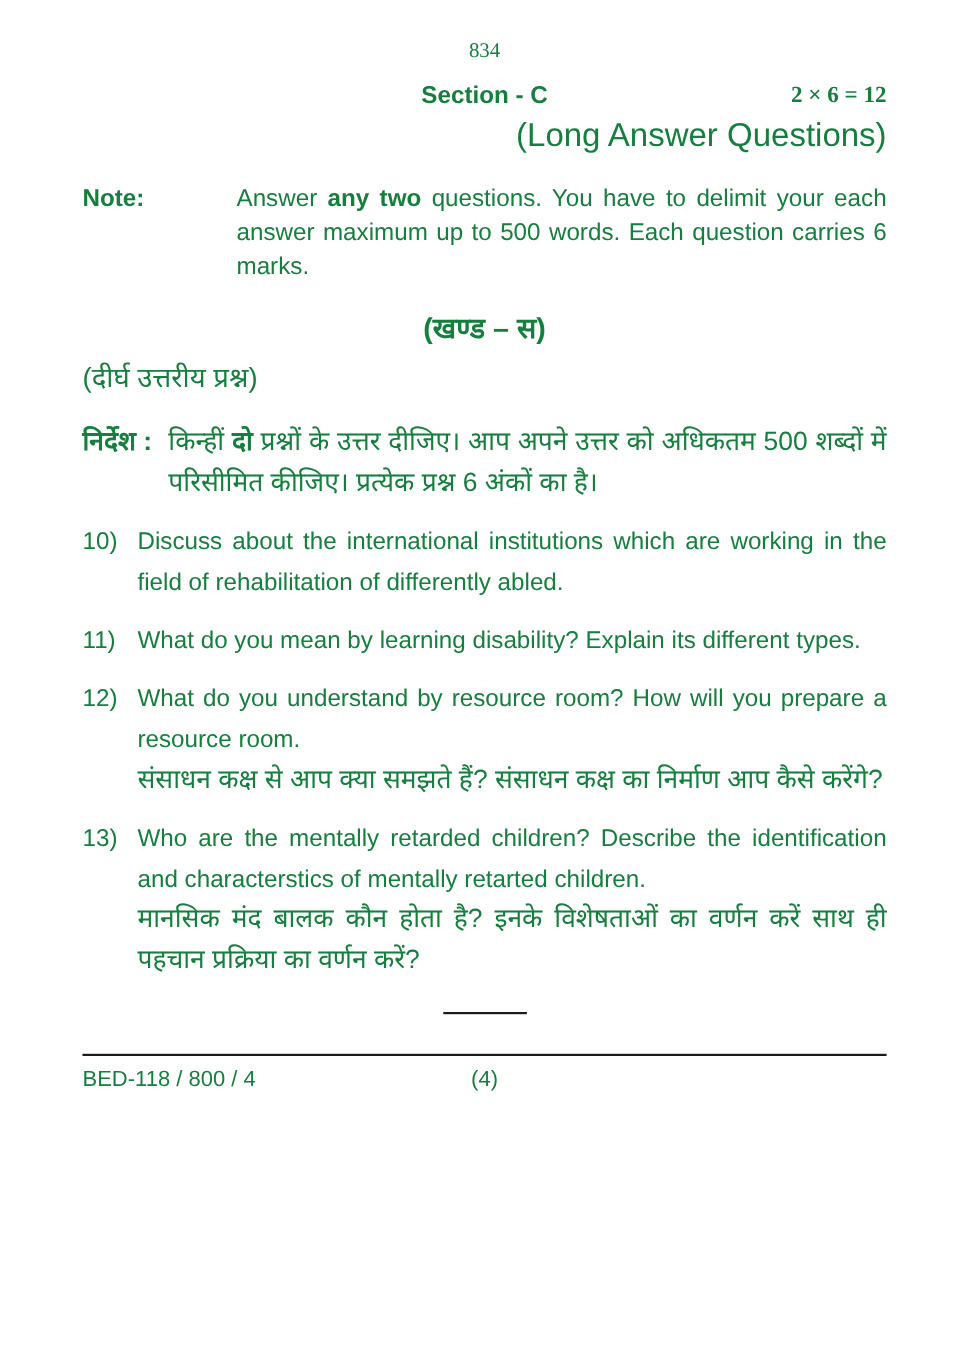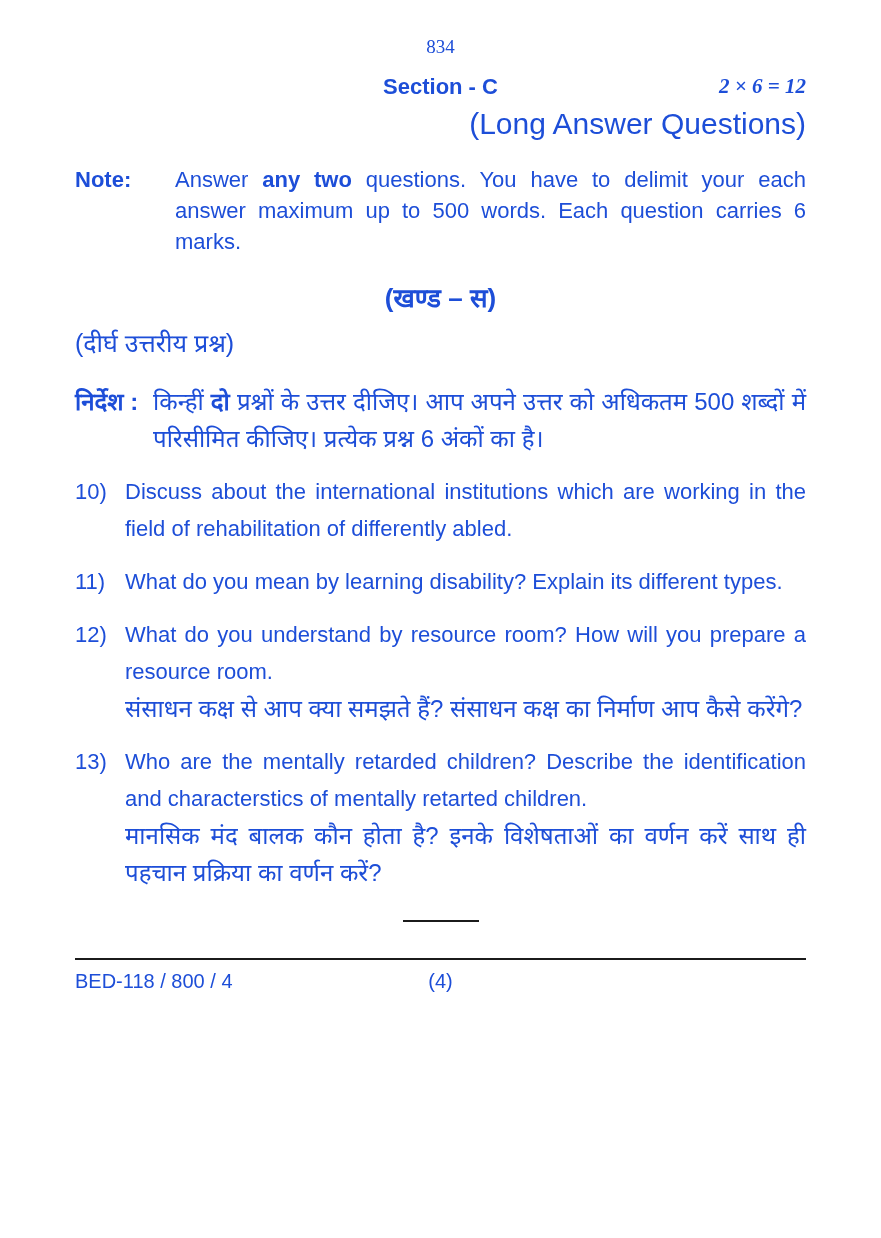"834" .page { color: #1d4ed8 -> #15803d }
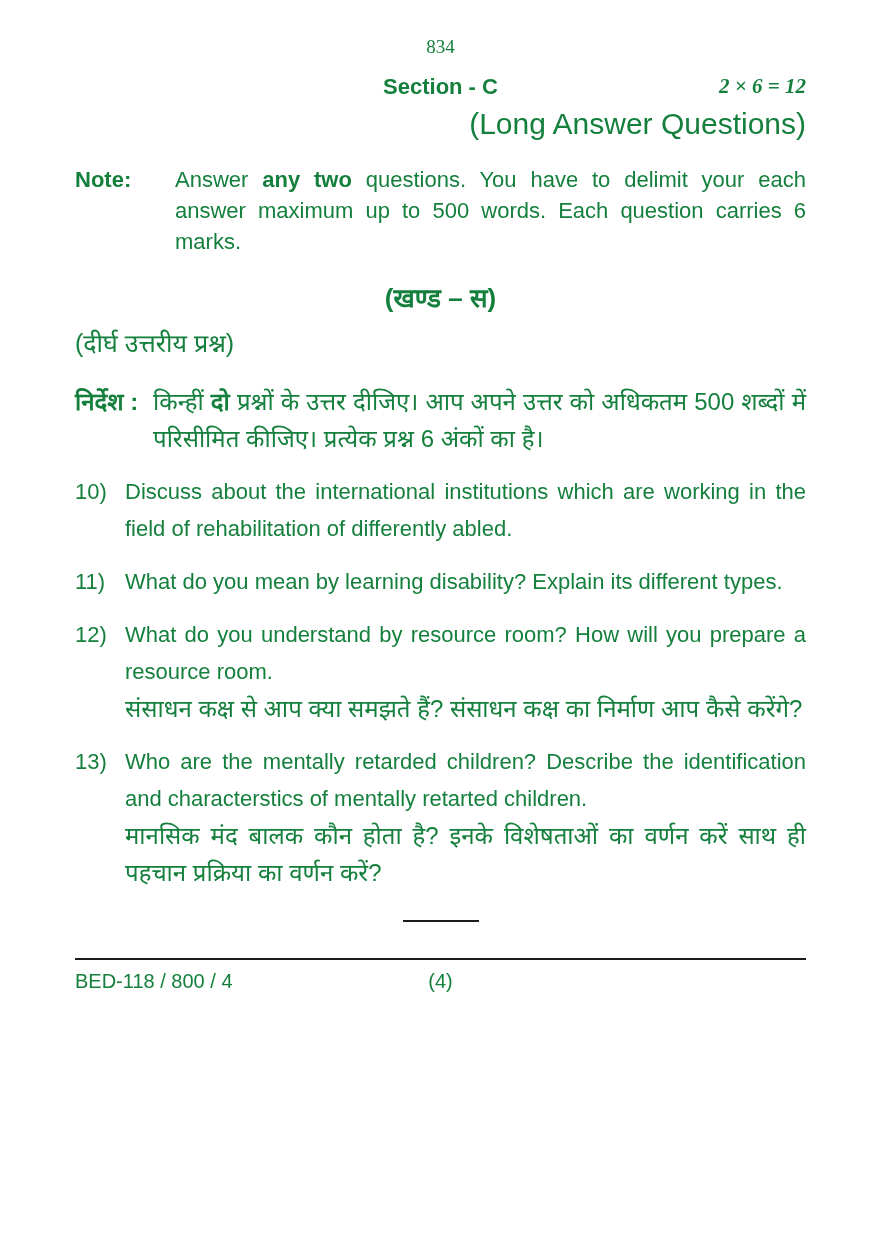"2 × 6 = 12" .section-marks { font-style: italic -> none }
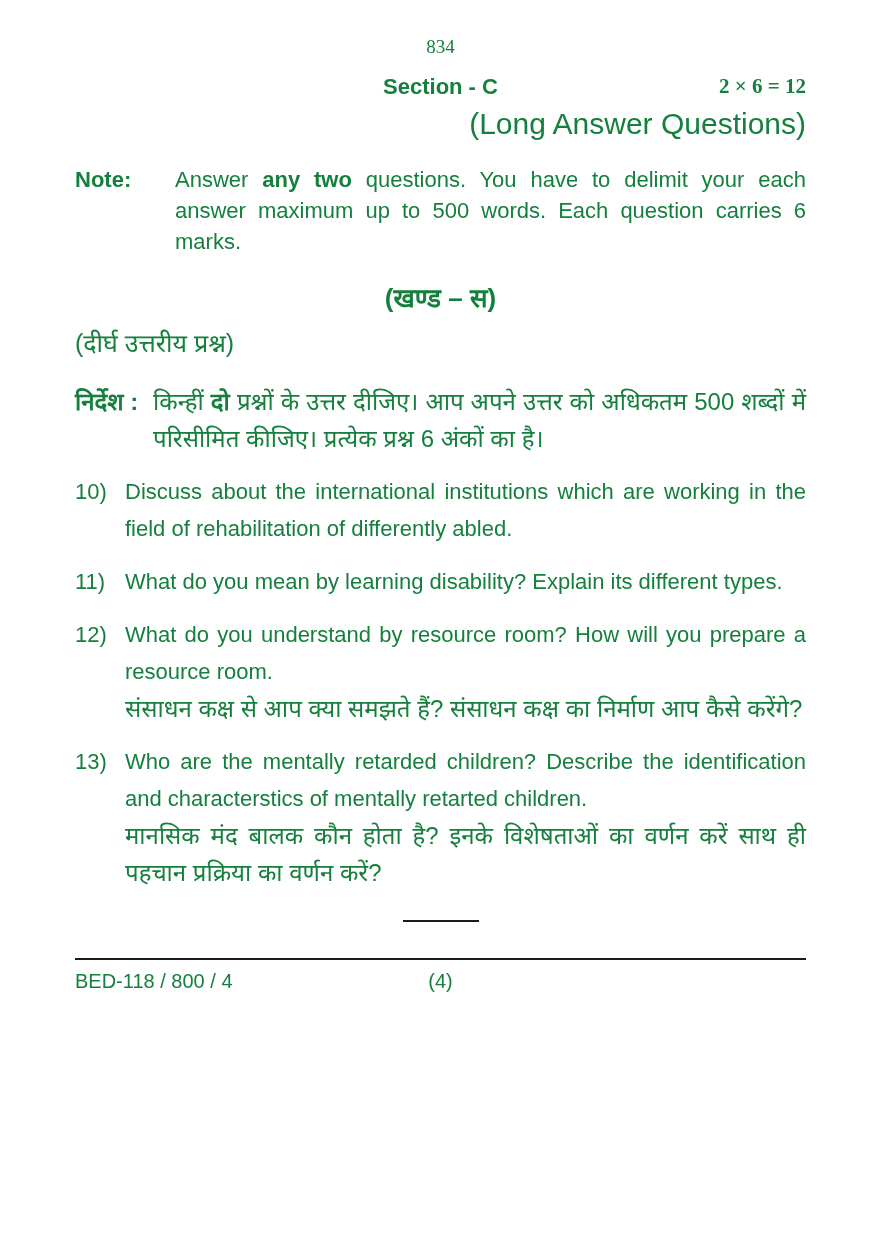"Note:" .note-row { gap: none -> 40px }
